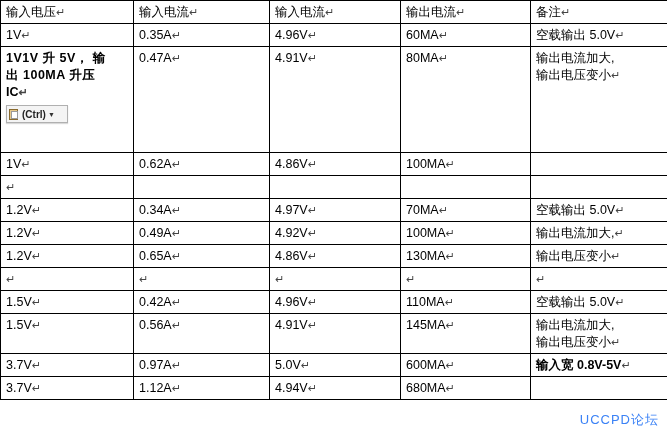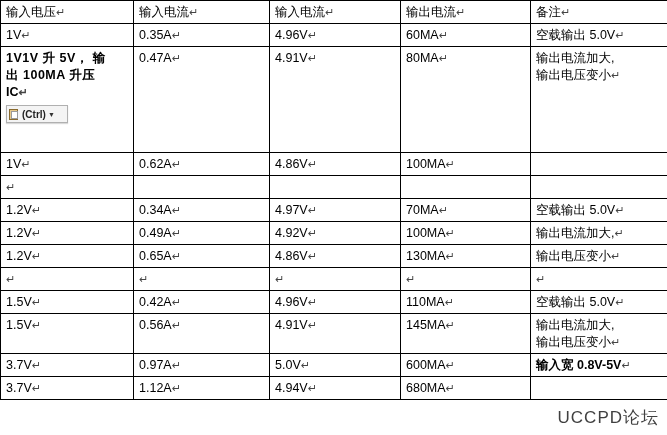"UCCPD论坛" .watermark { color: #404040 -> #3b82f6; font-size: 17px -> 13px }
